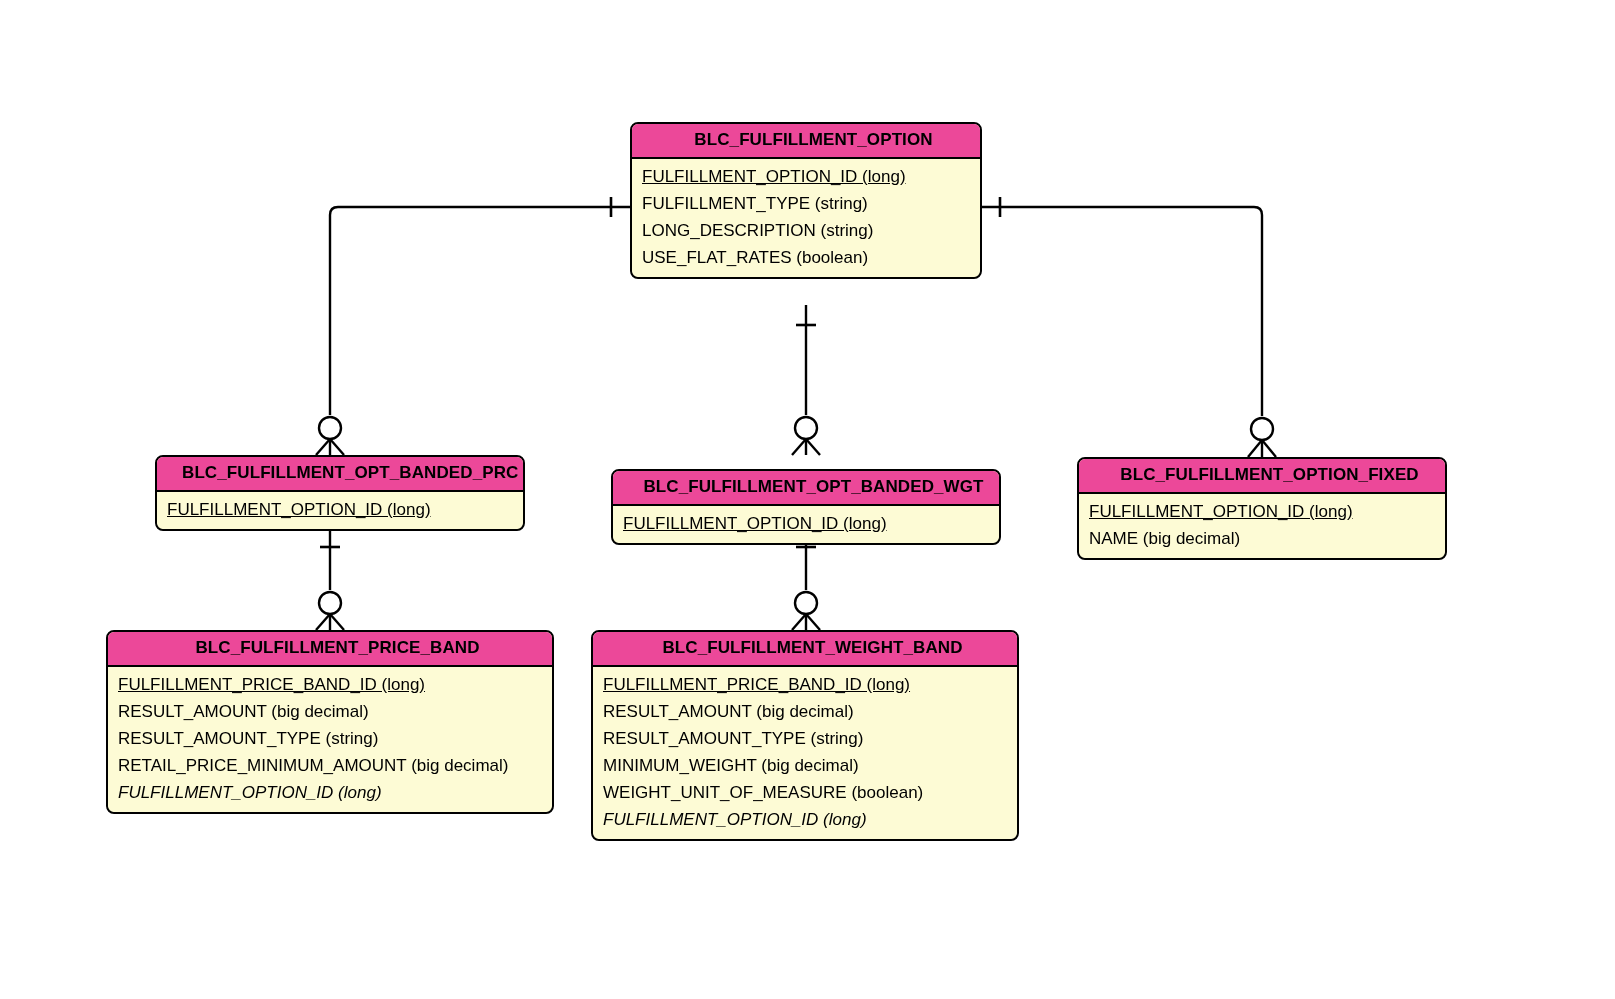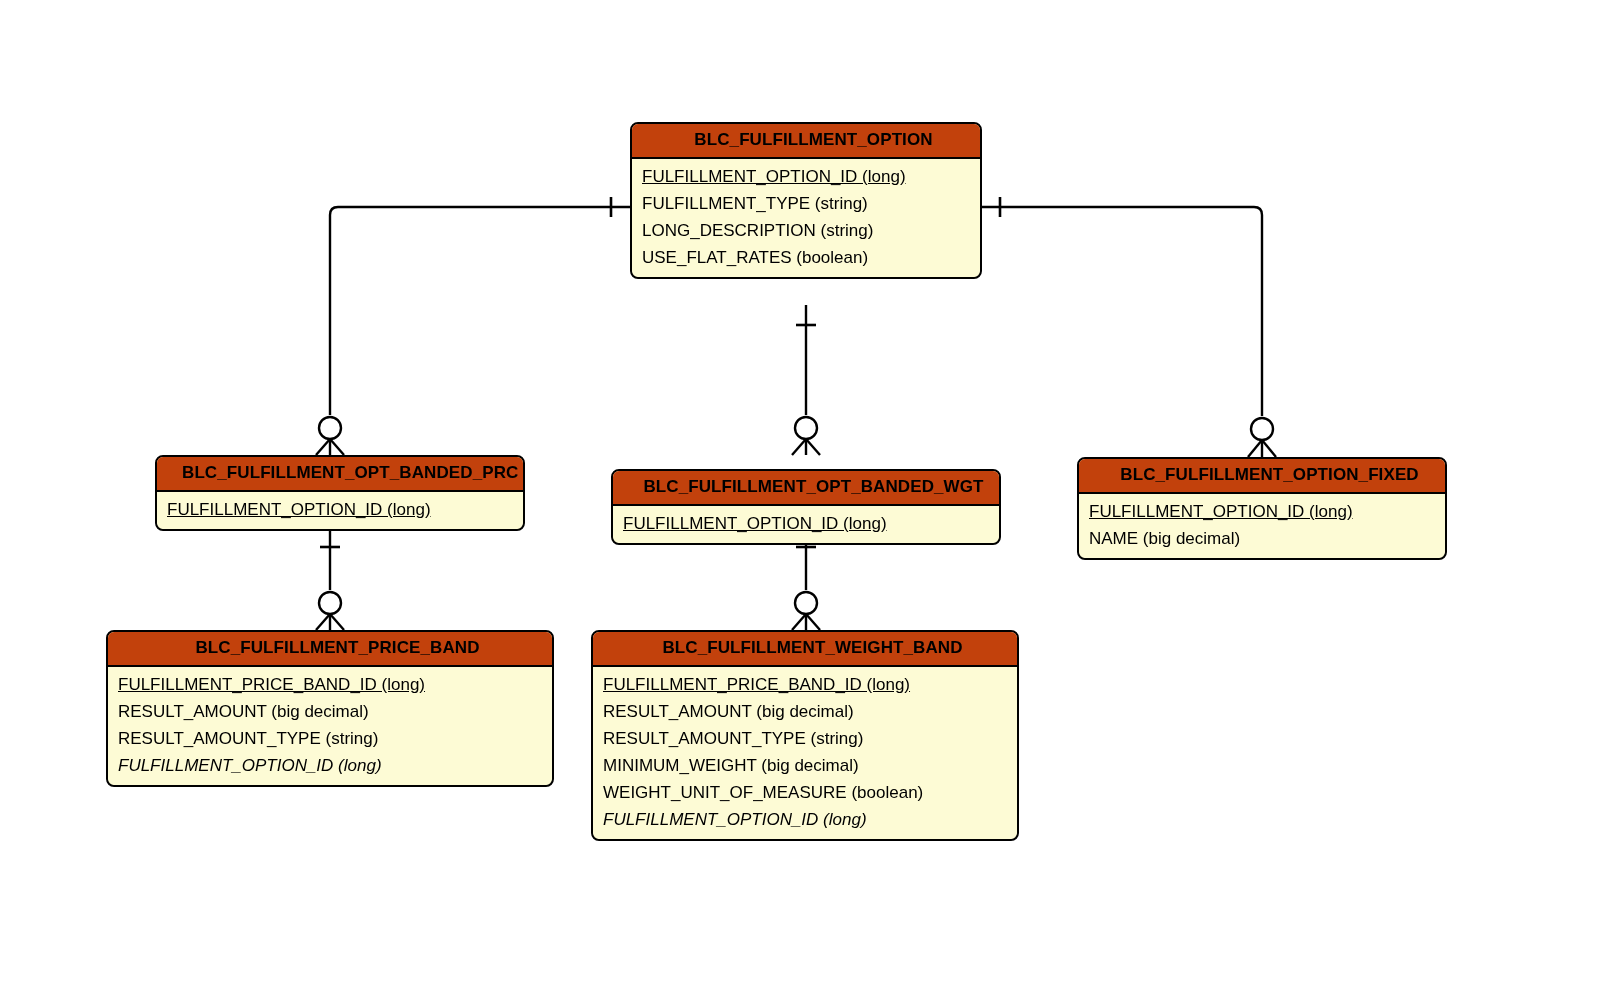"BLC_FULFILLMENT_OPTION" .entity-header { background: #c2410c -> #ec4899 }
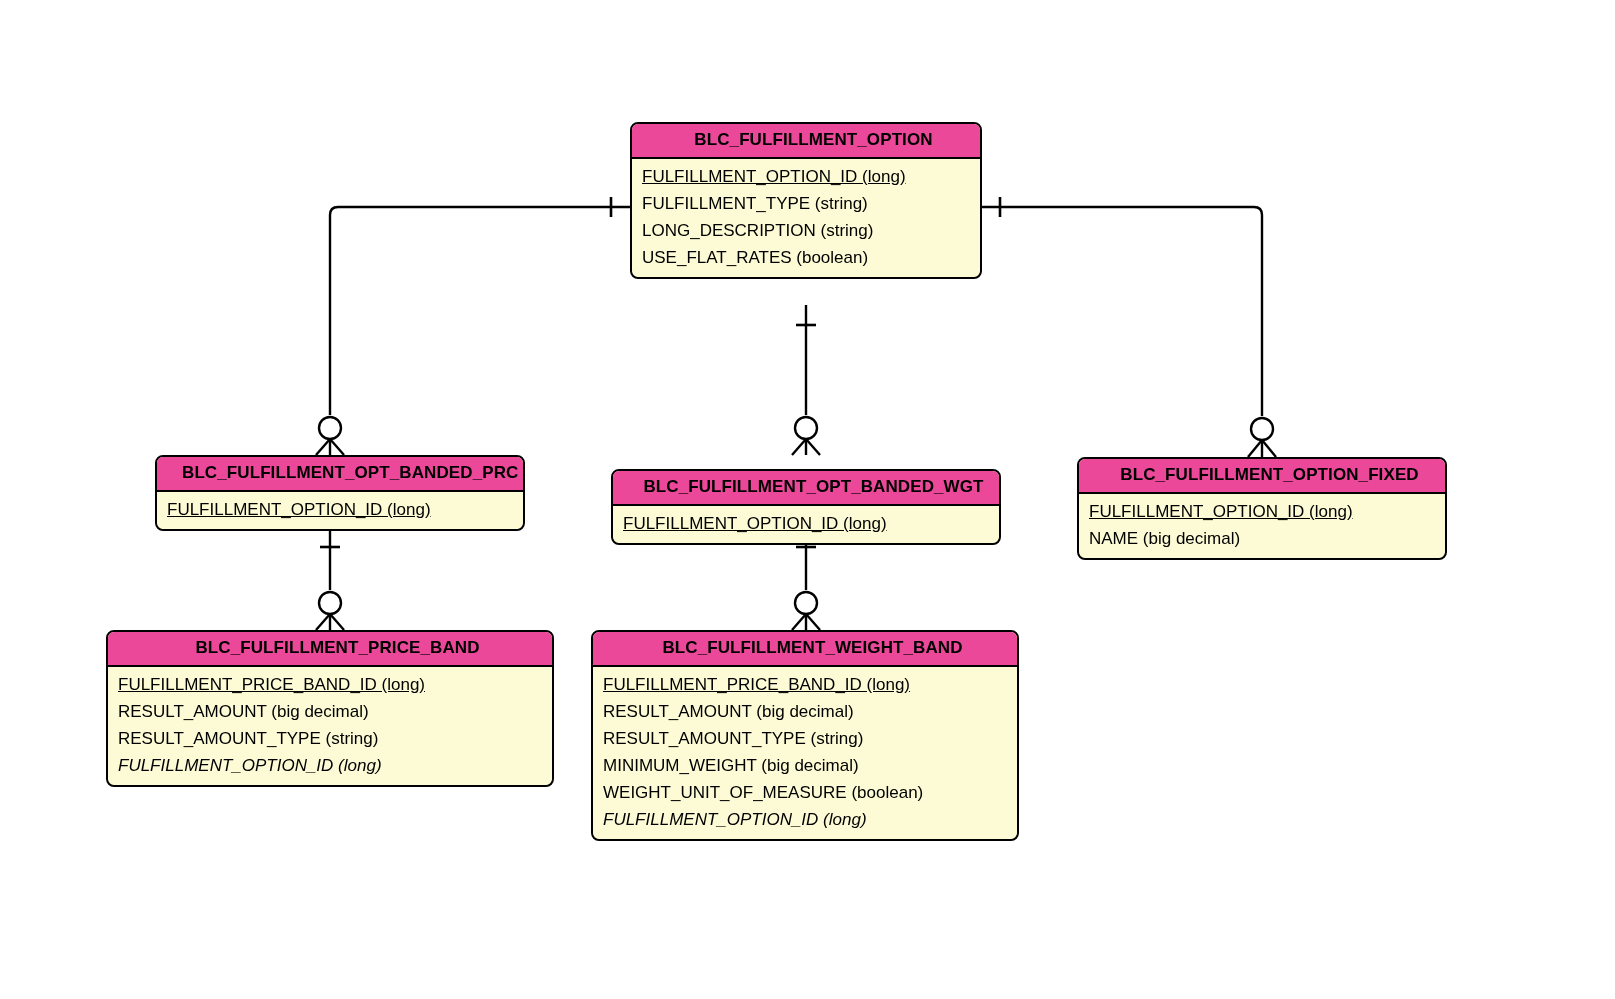"RETAIL_PRICE_MINIMUM_AMOUNT (big" div.attr { html: none -> <div>RETAIL_PRICE_MINIMUM_AMOUNT (big decimal)</div> }
